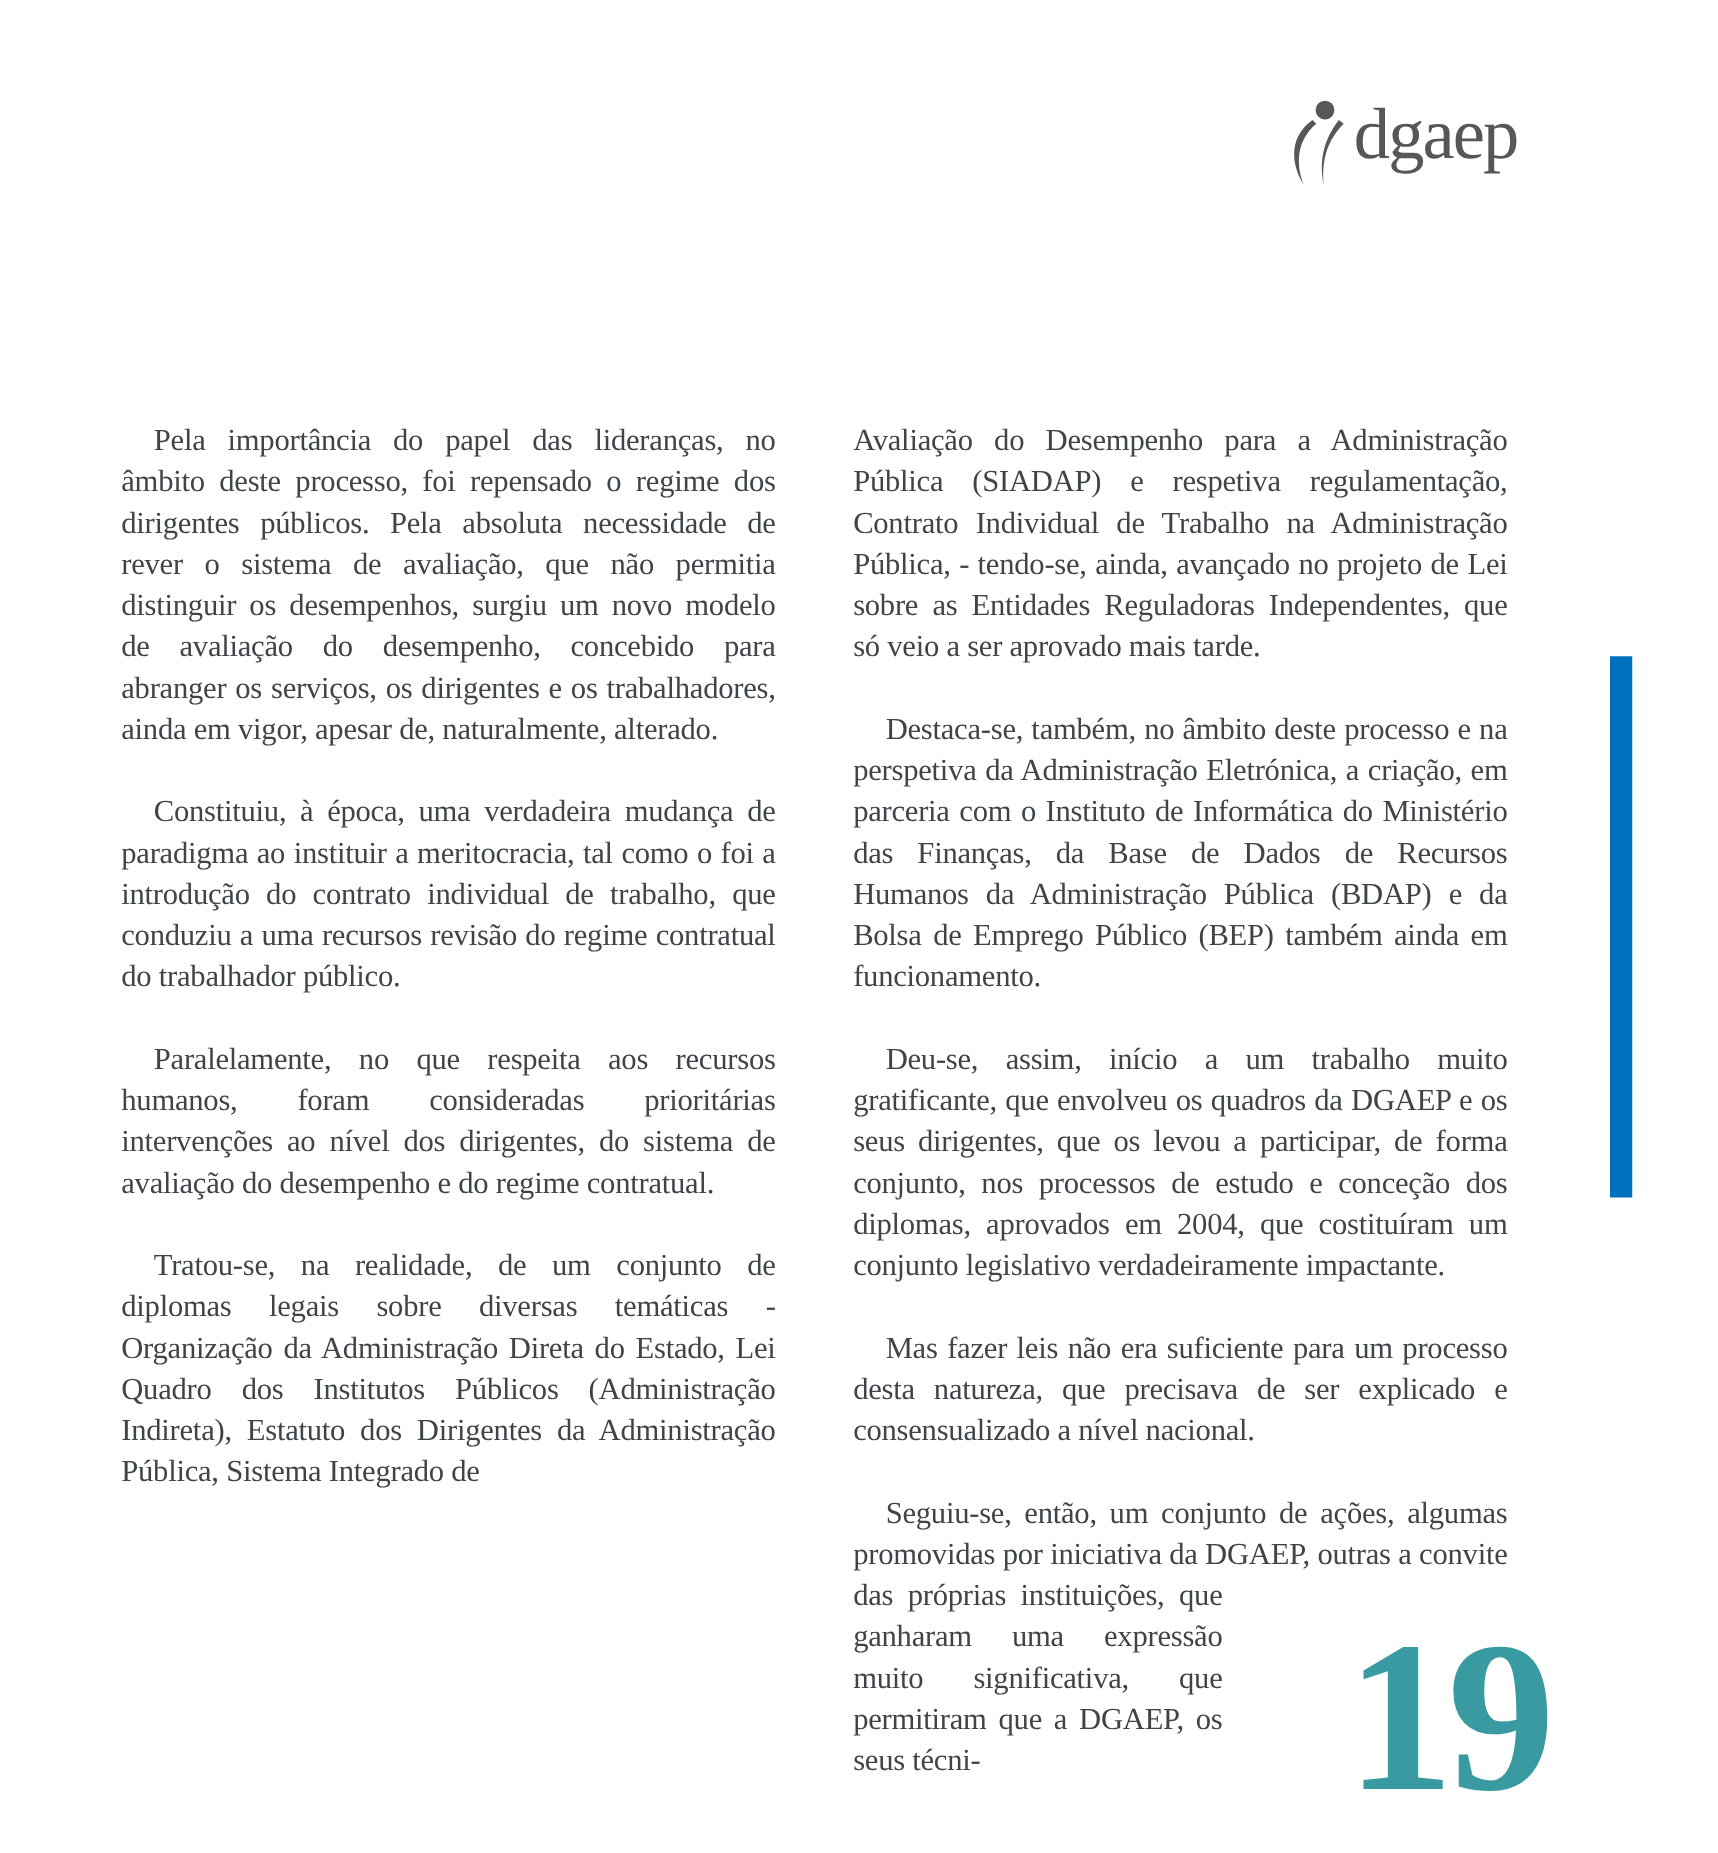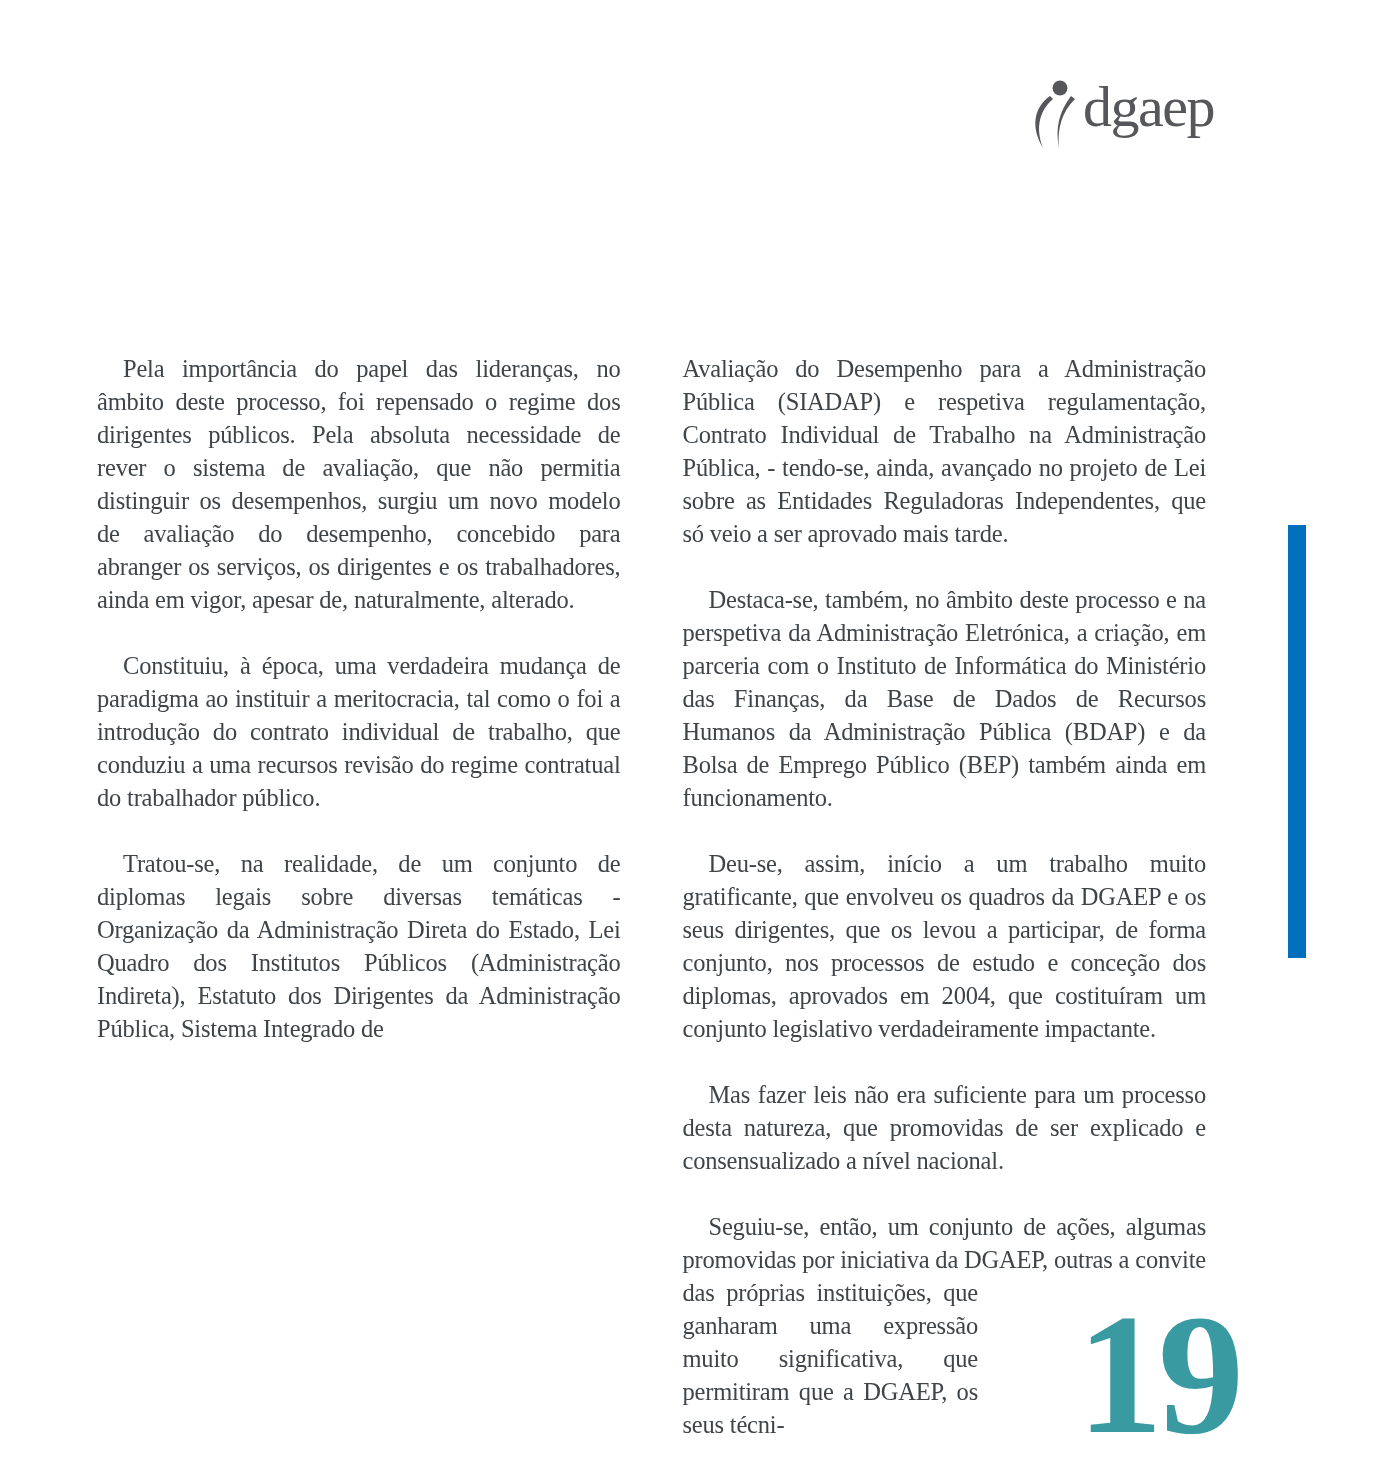"Pela importância do papel das" .col p { margin: 16px 0 33px 0 -> 0 0 33px 0 }
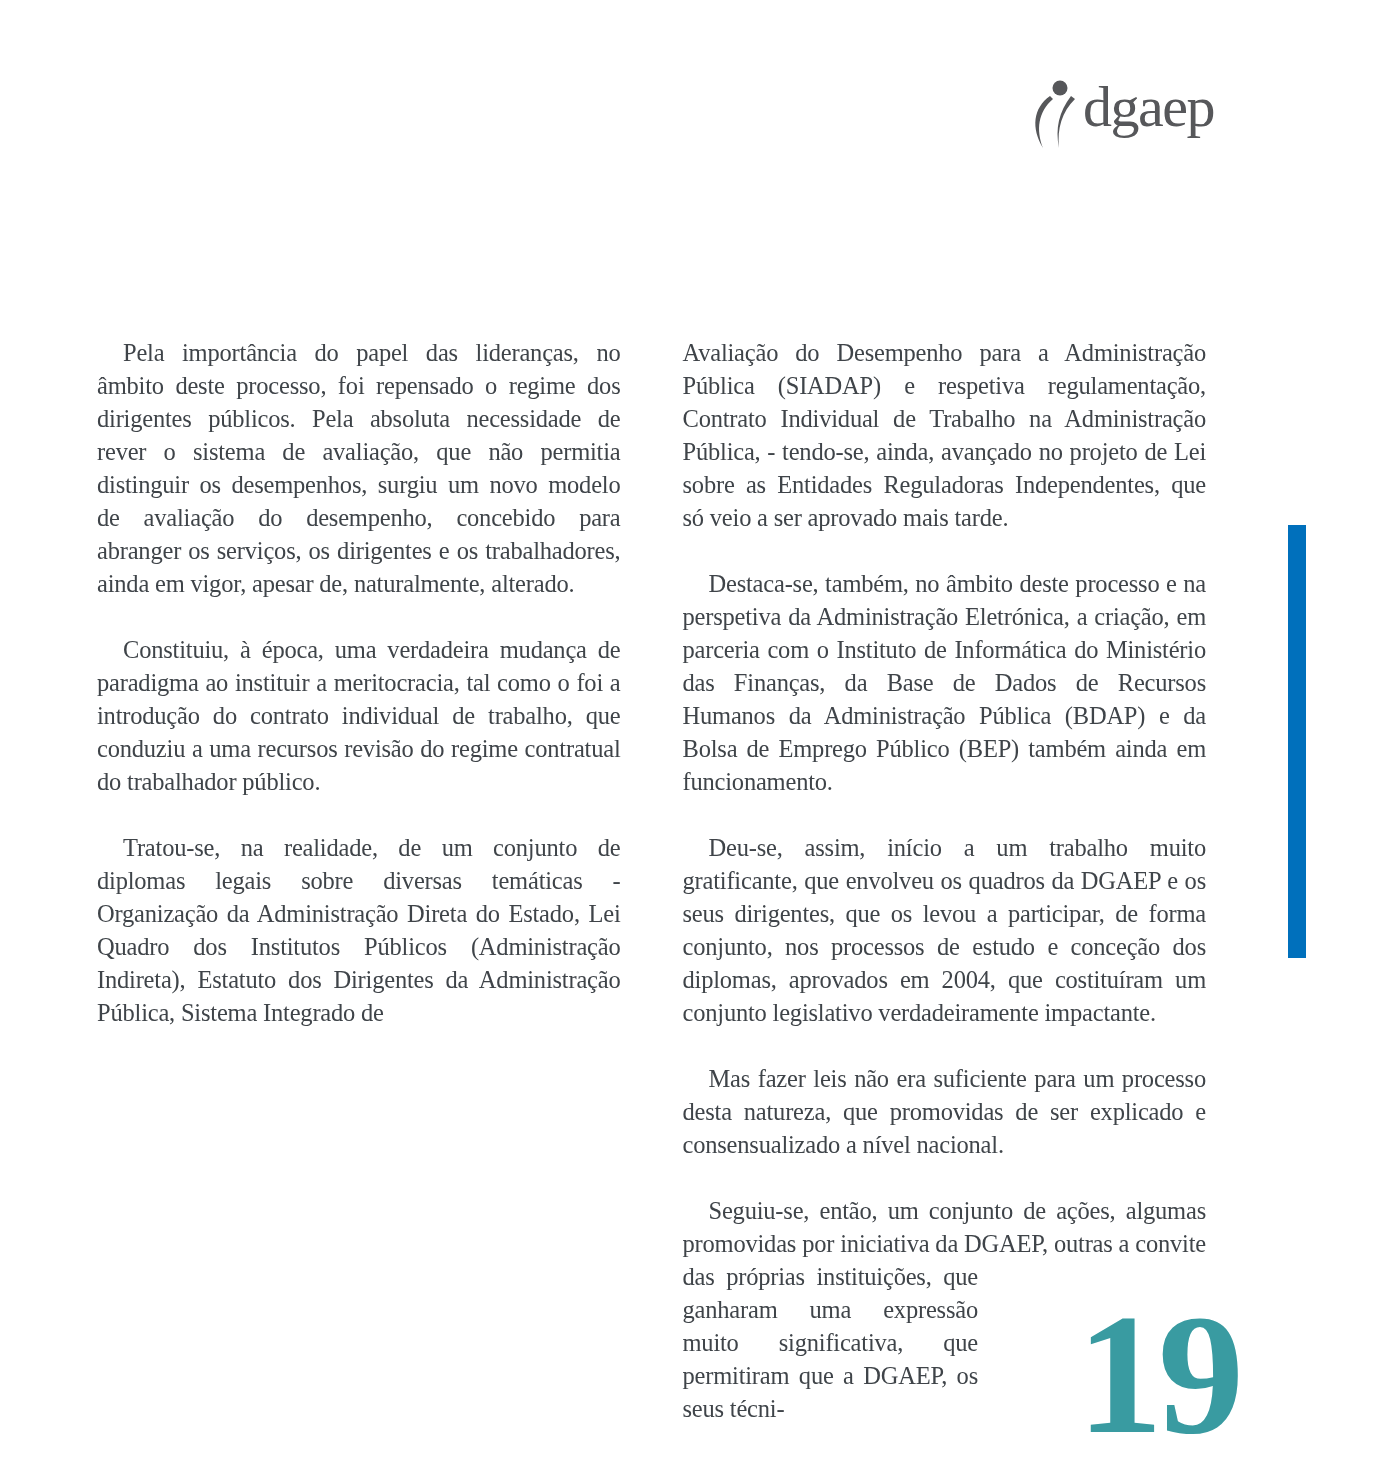"Paralelamente, no que respeita aos" p { html: none -> <p>Paralelamente, no que respeita aos recursos humanos, foram consideradas prioritárias intervenções ao nível dos dirigentes, do sistema de avaliação do desempenho e do regime contratual.</p> }
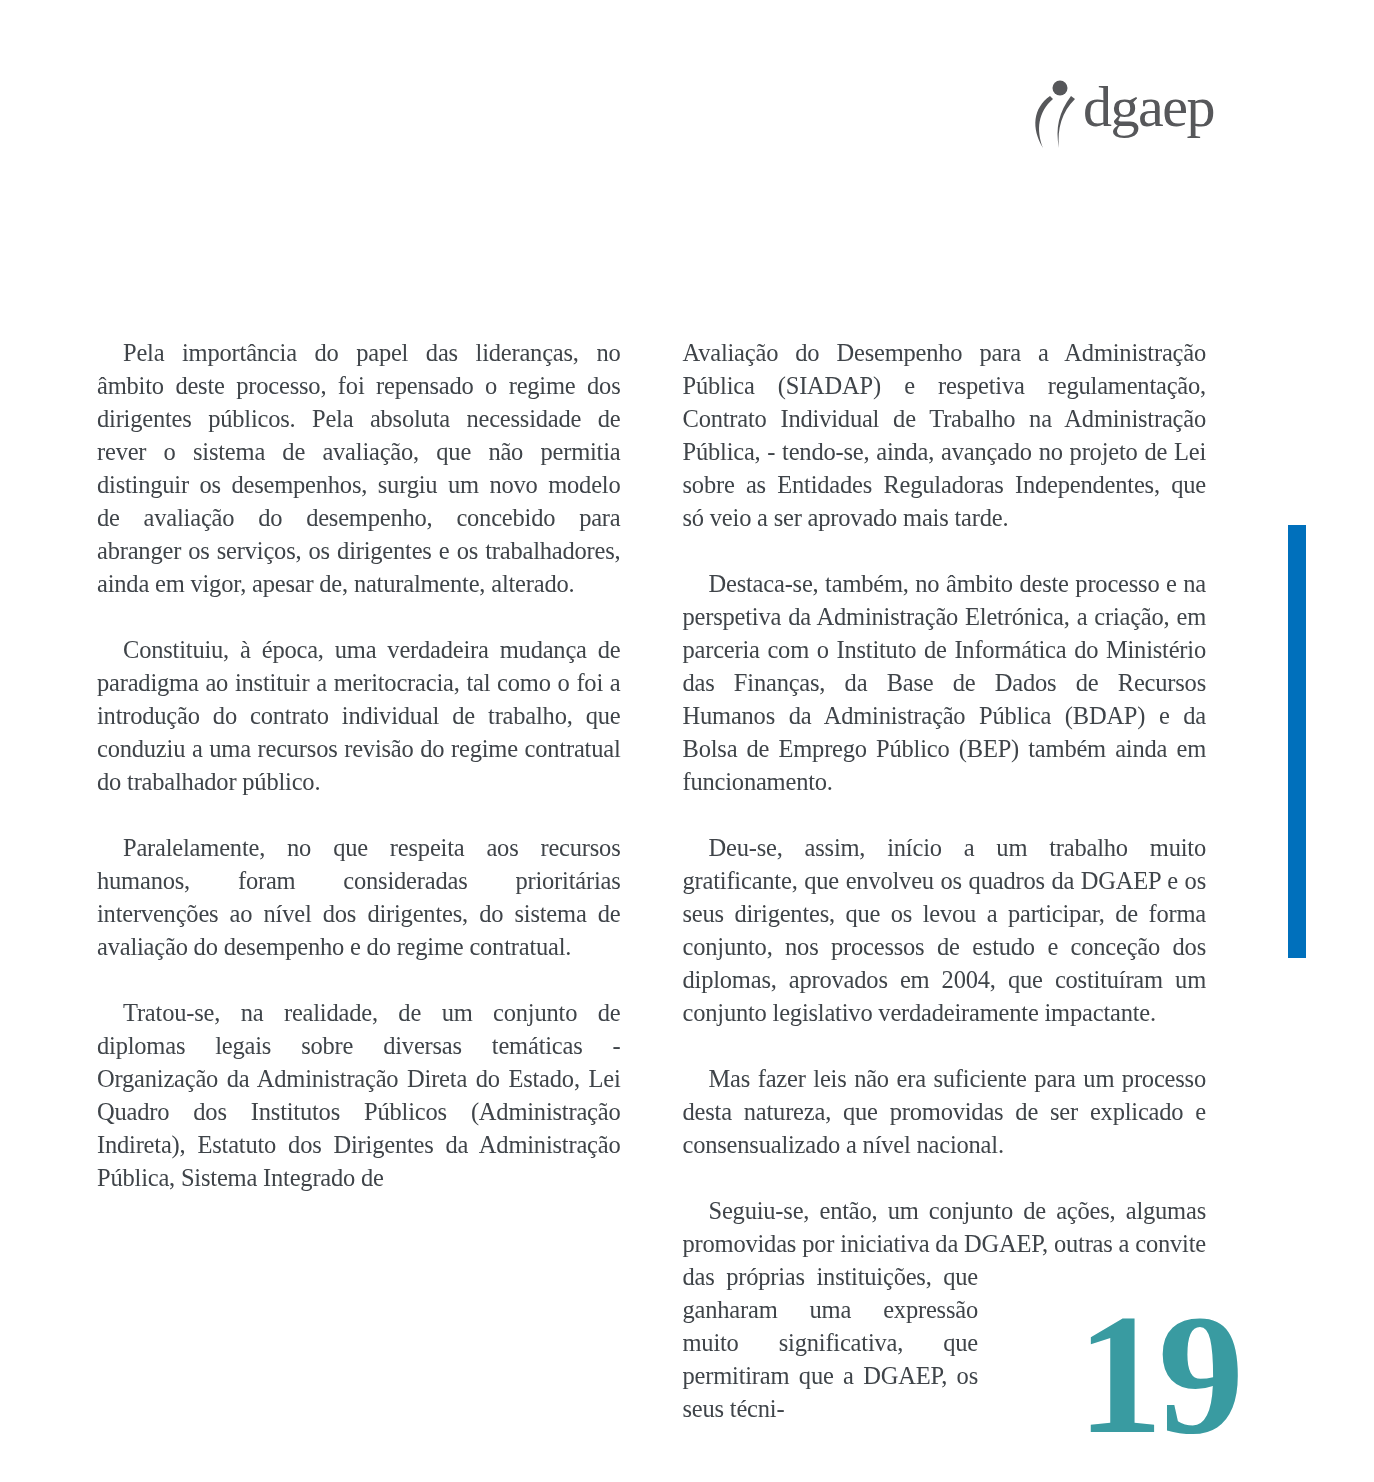"Mas fazer leis não era" p { text: promovidas -> precisava }
